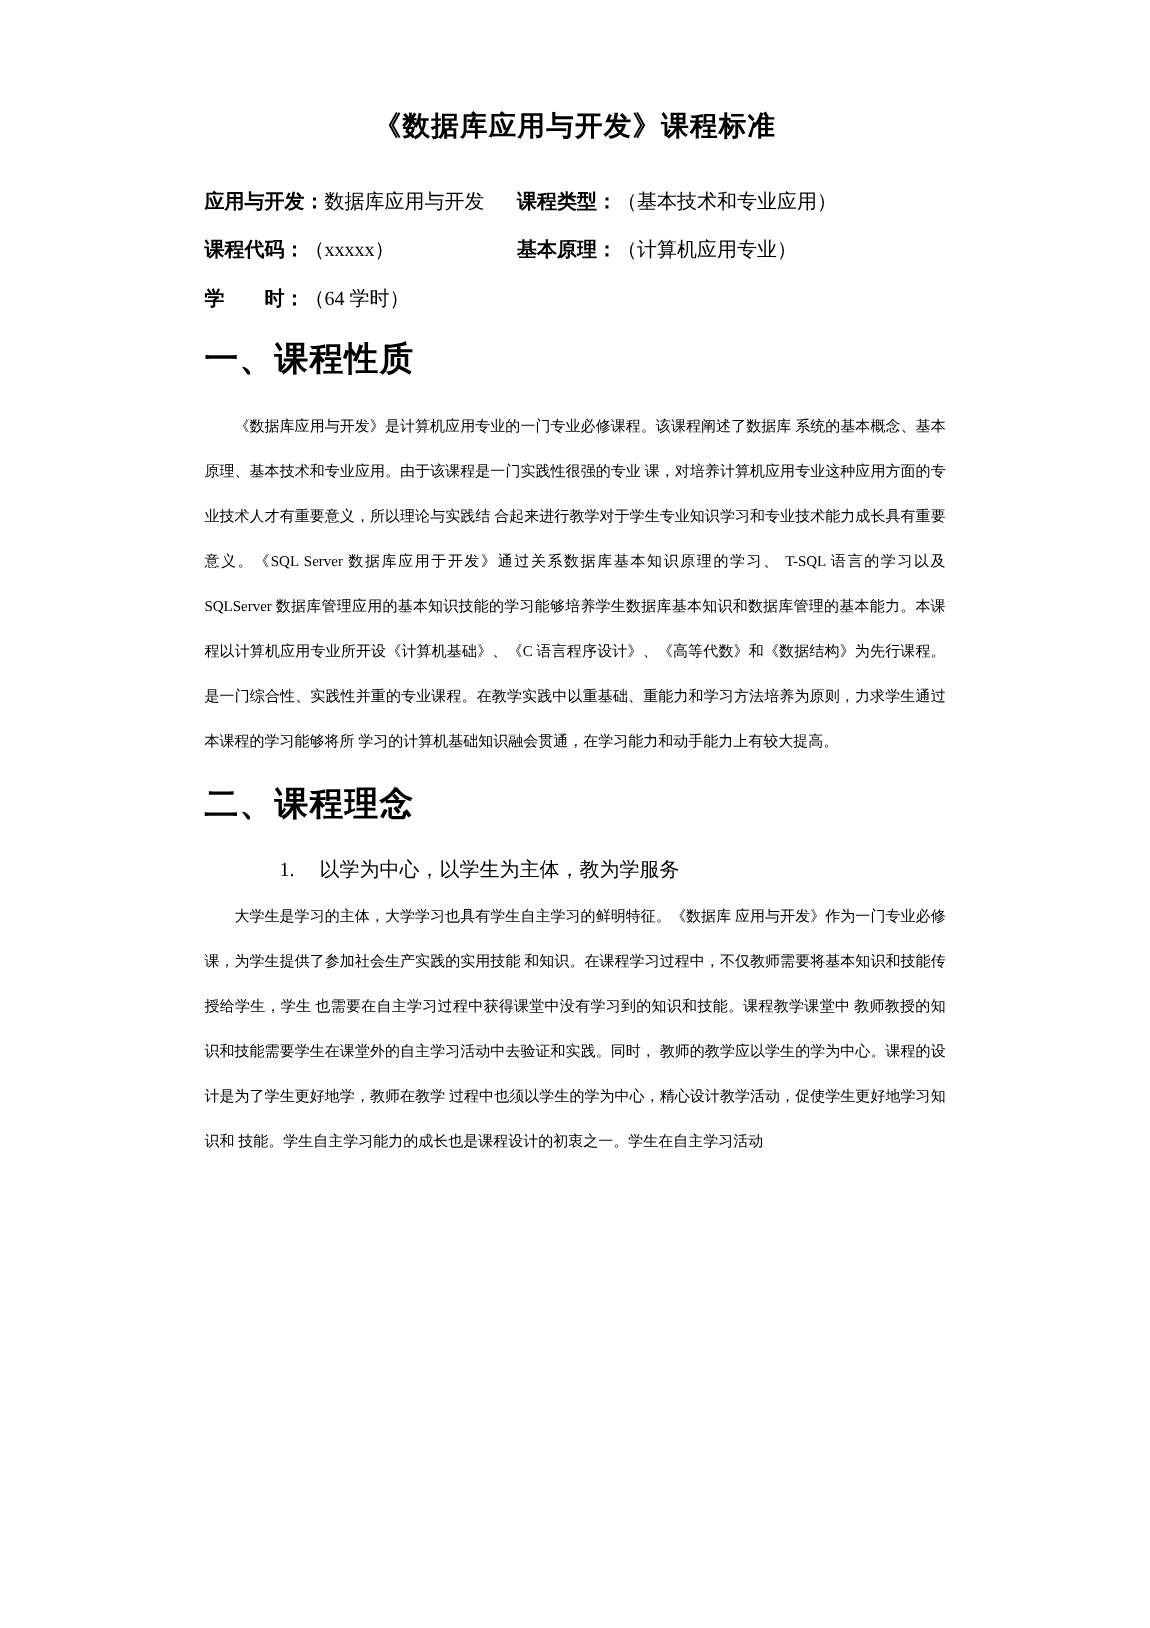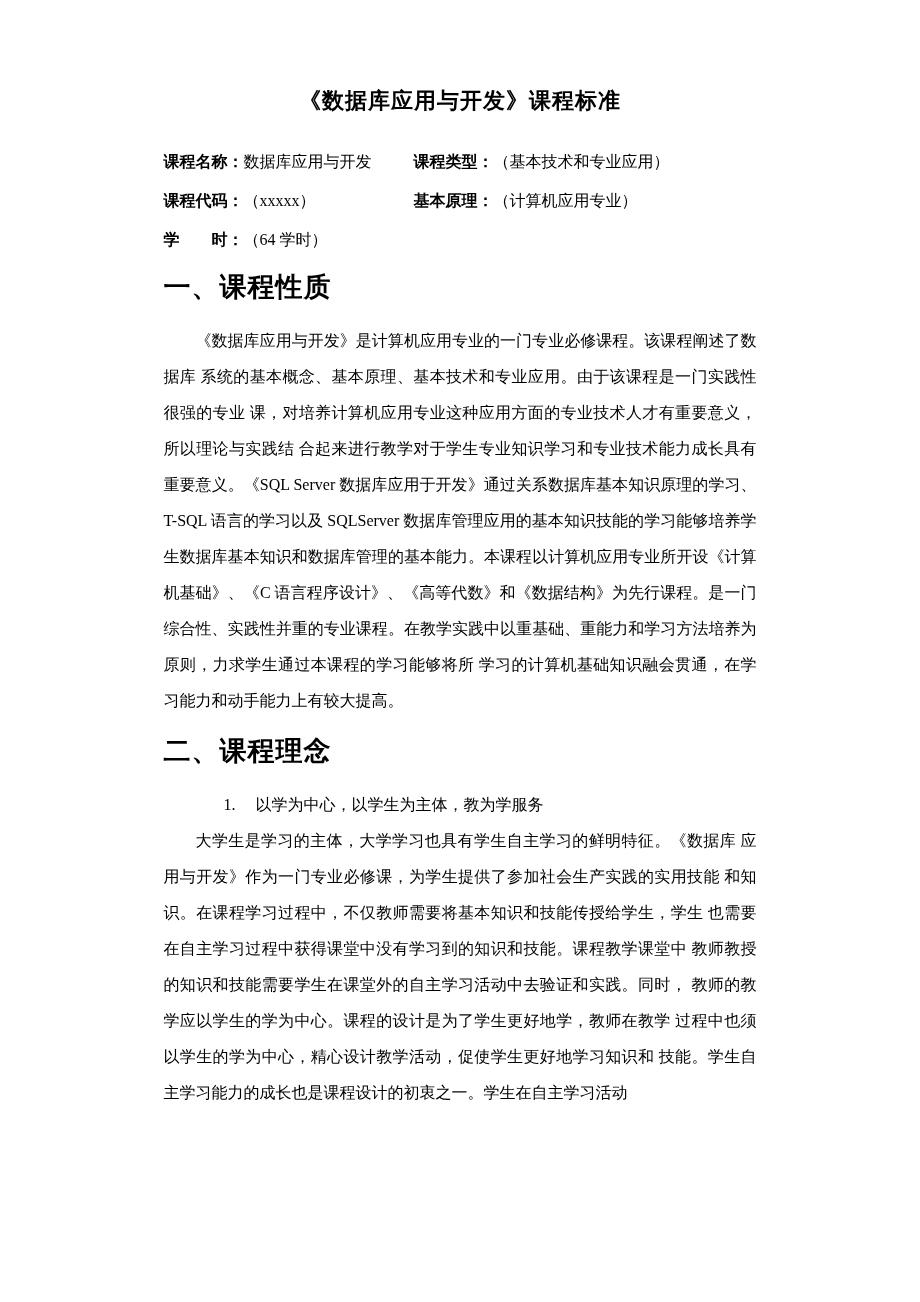"课程名称：" span.meta-label { text: 课程名称 -> 应用与开发 }
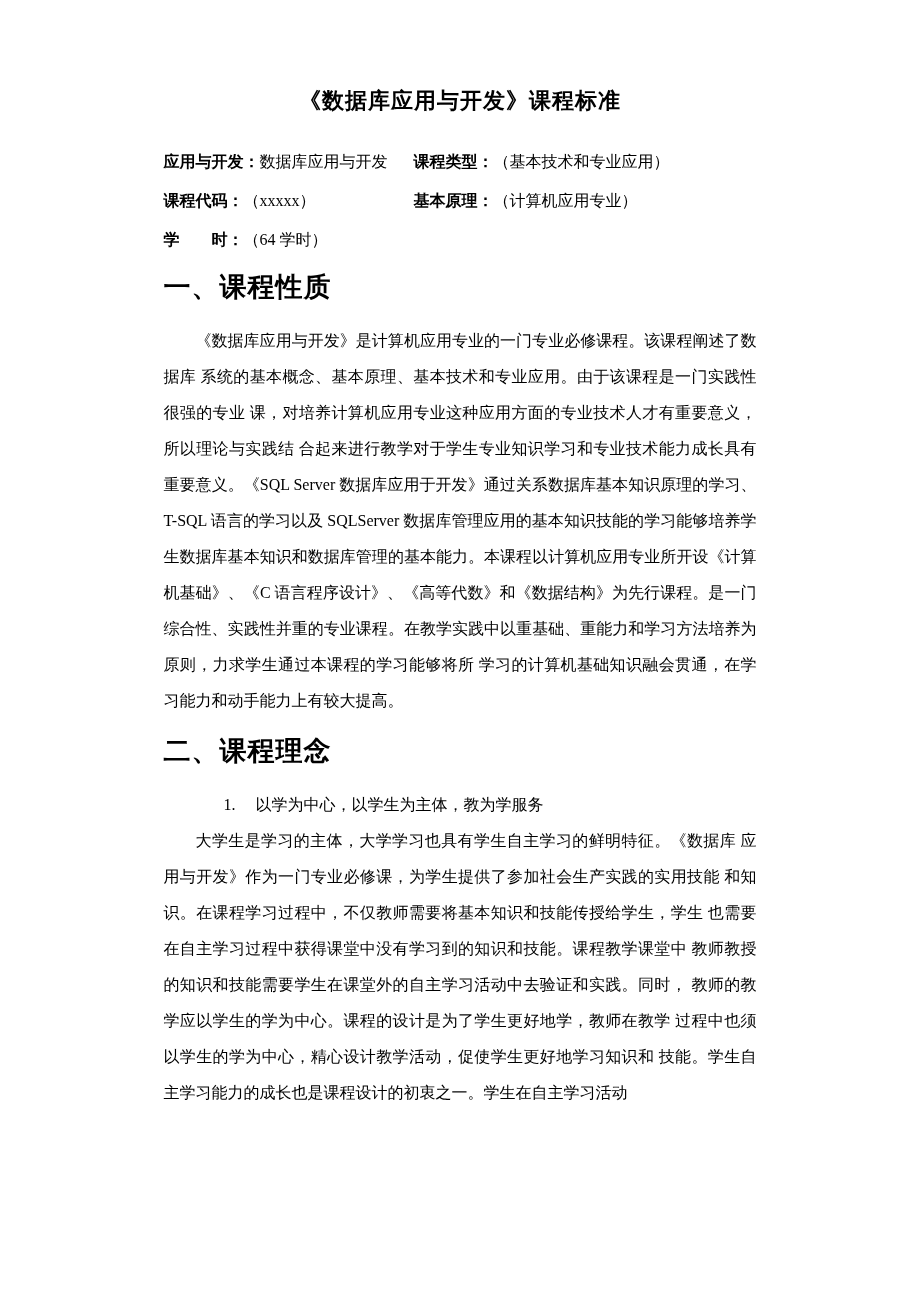"《数据库应用与开发》是计算机应用专业的一门专业必修课程。该课程阐述了数据库" .body-para { font-size: 16px -> 12px }
